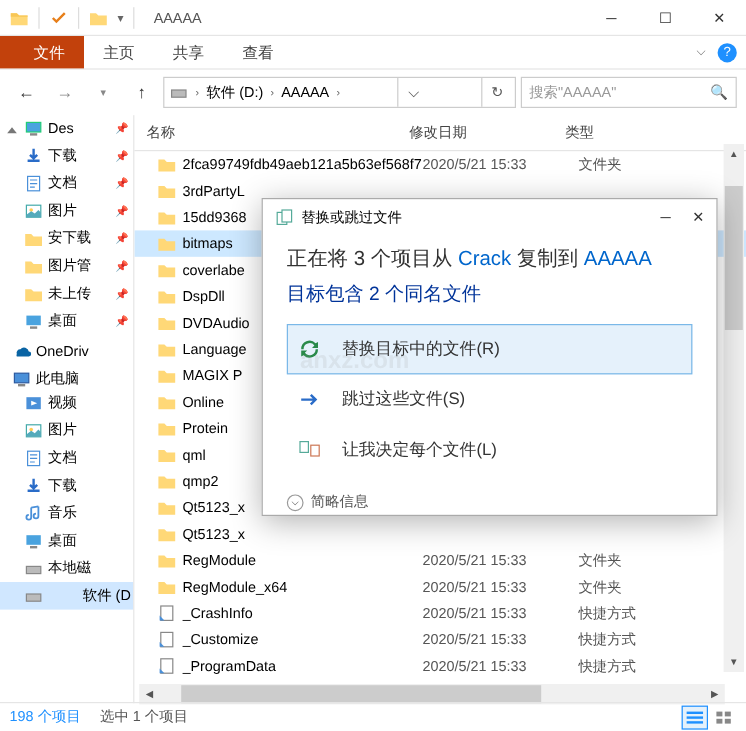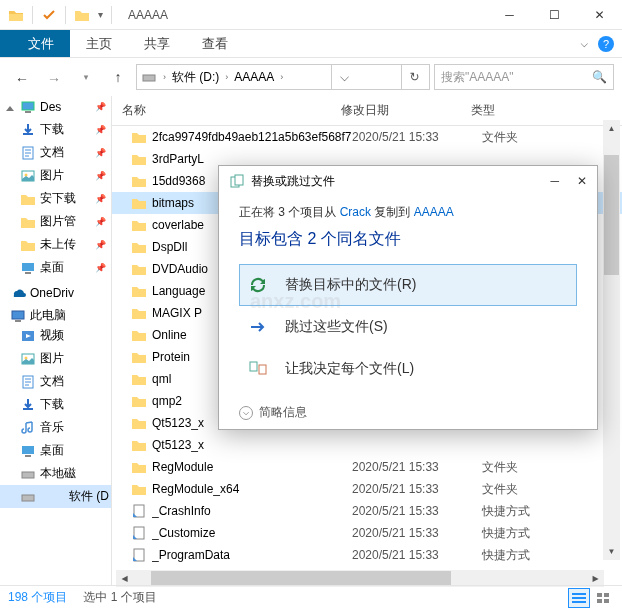"文件" .rib-tab.file { background: #0369a1 -> #c2410c }
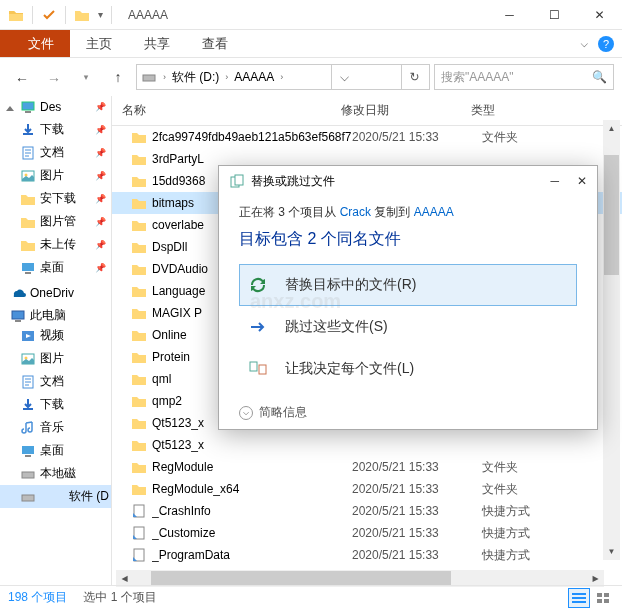"正在将 3 个项目从 Crack 复制到" .dlg-sub { font-size: 12px -> 17px }
